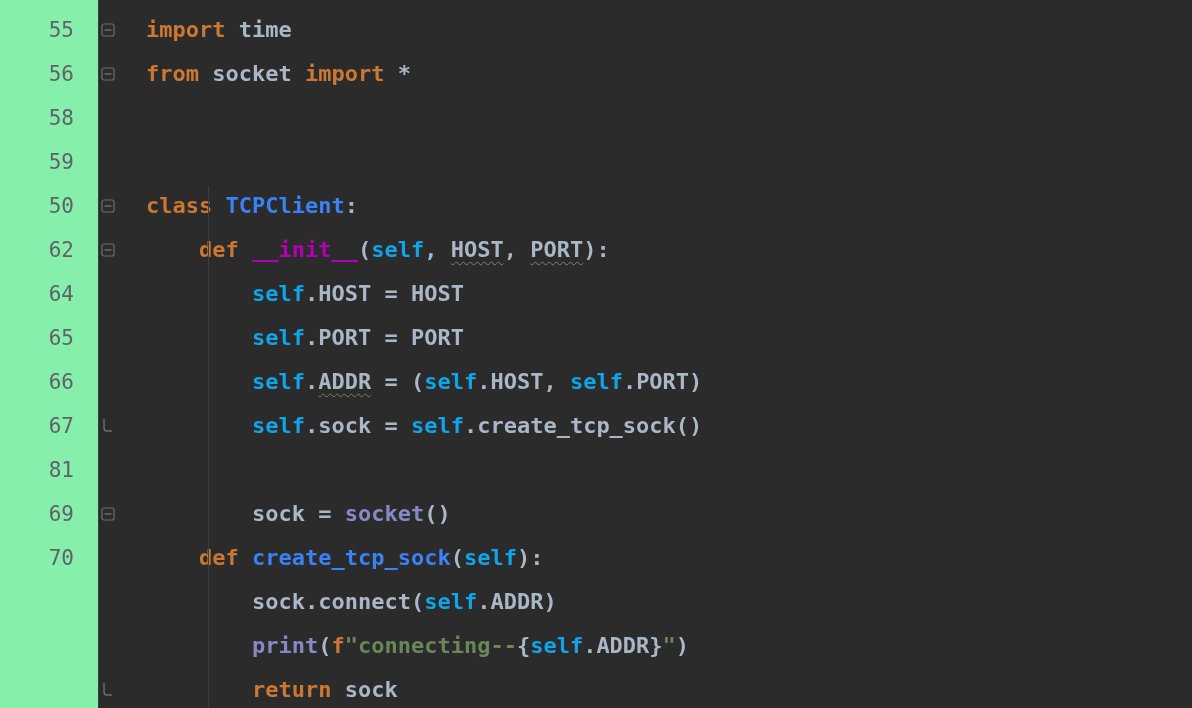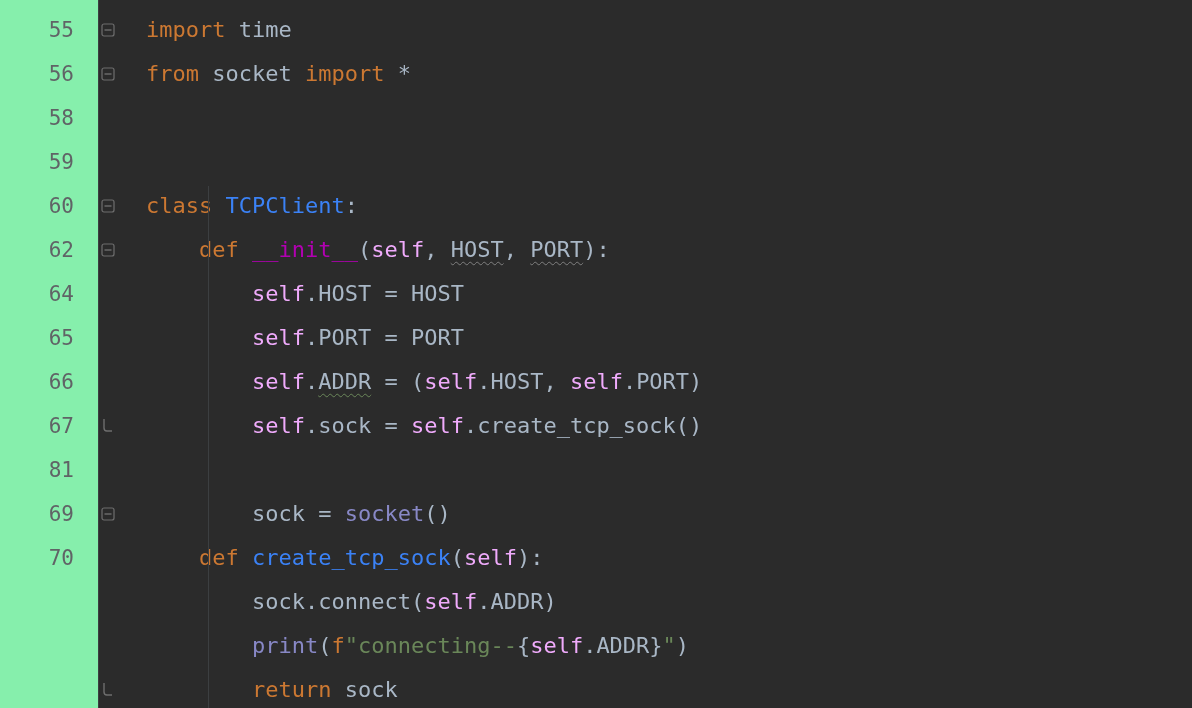"import time" .code-line { font-weight: none -> bold }
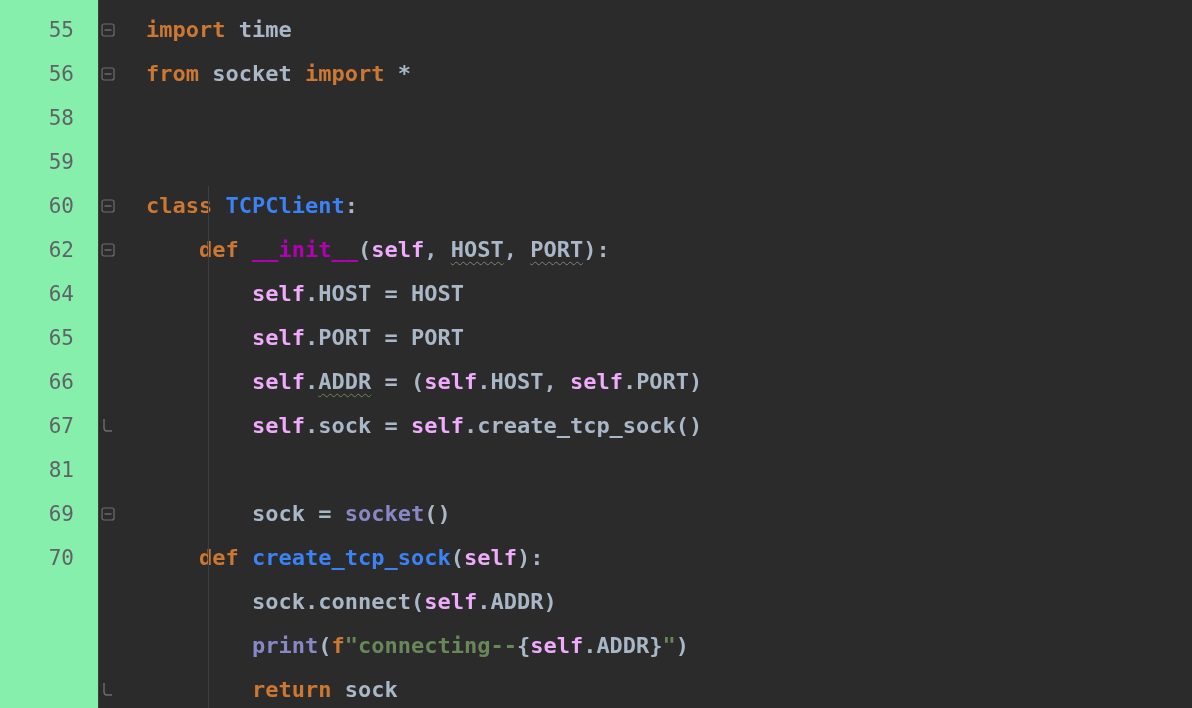"60" div.ln { text: 60 -> 50 }
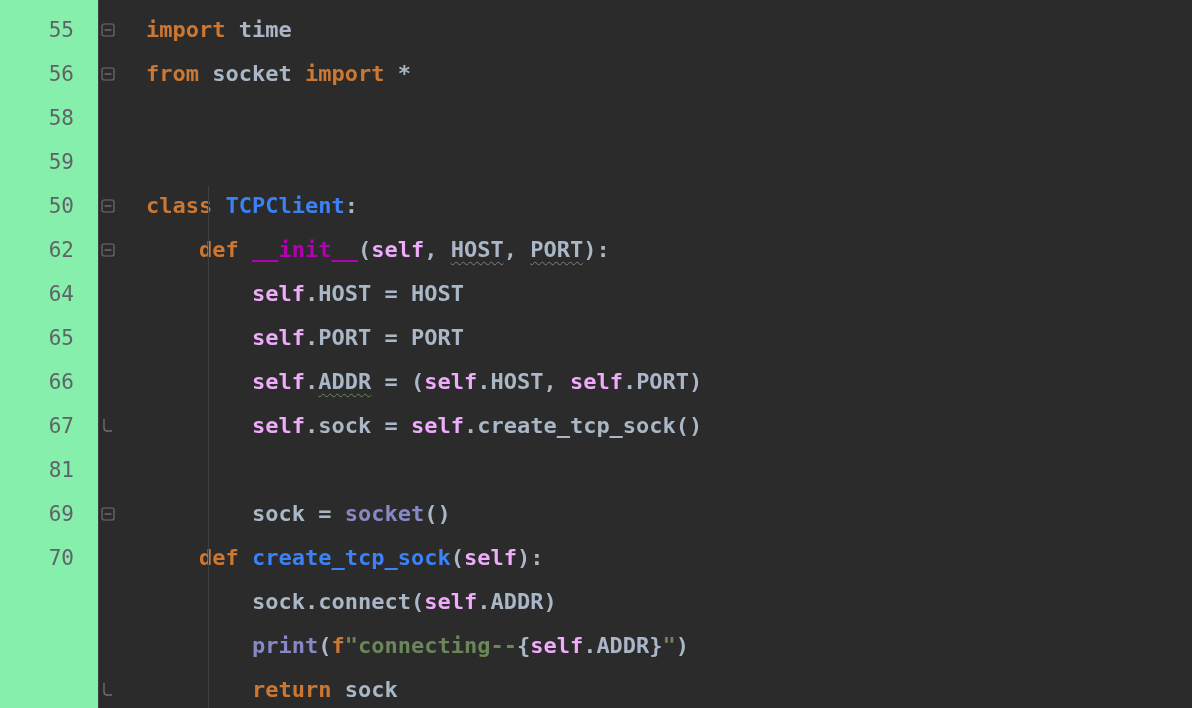"self" .slf { color: #f0abfc -> #0ea5e9 }
